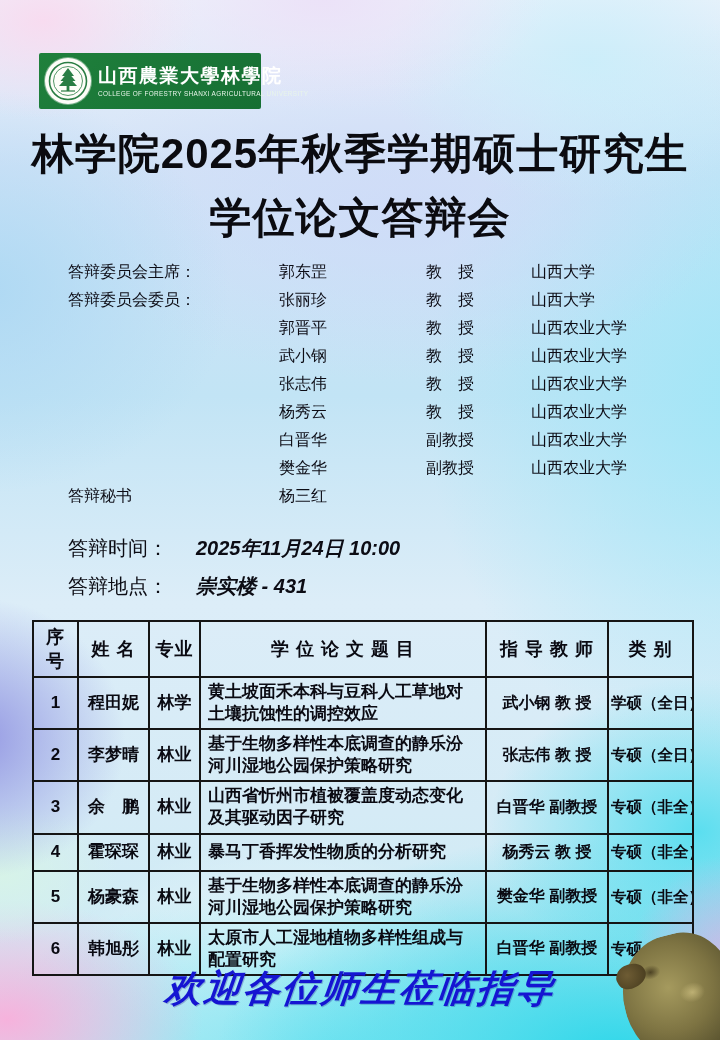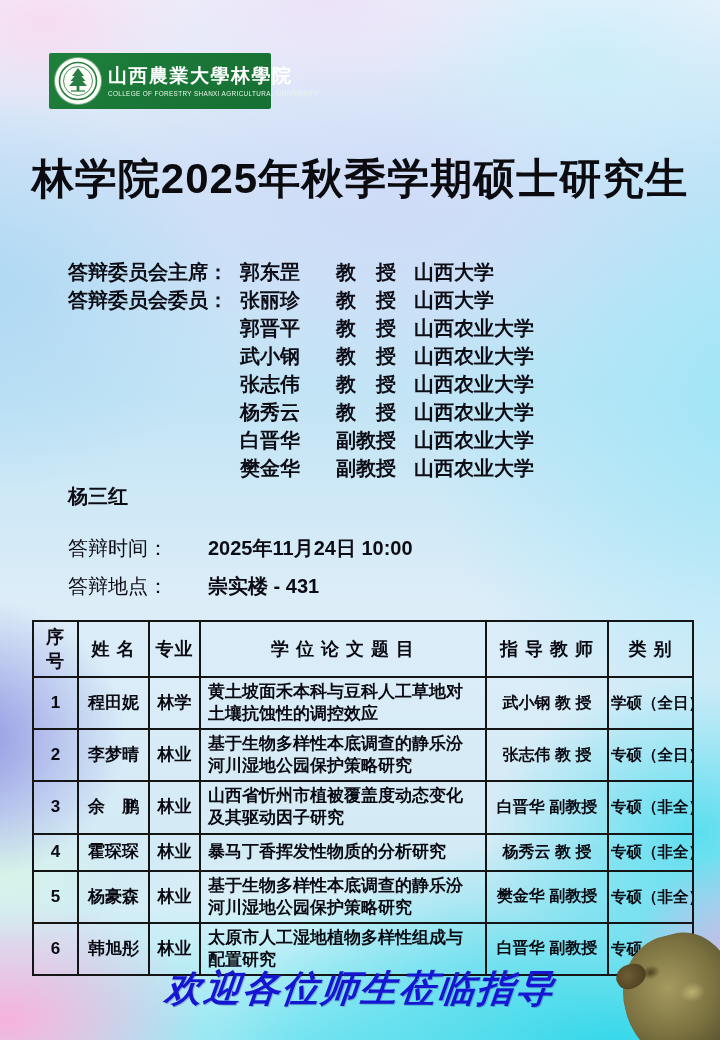"山西農業大學林學院" .logo { left: 49px -> 39px }
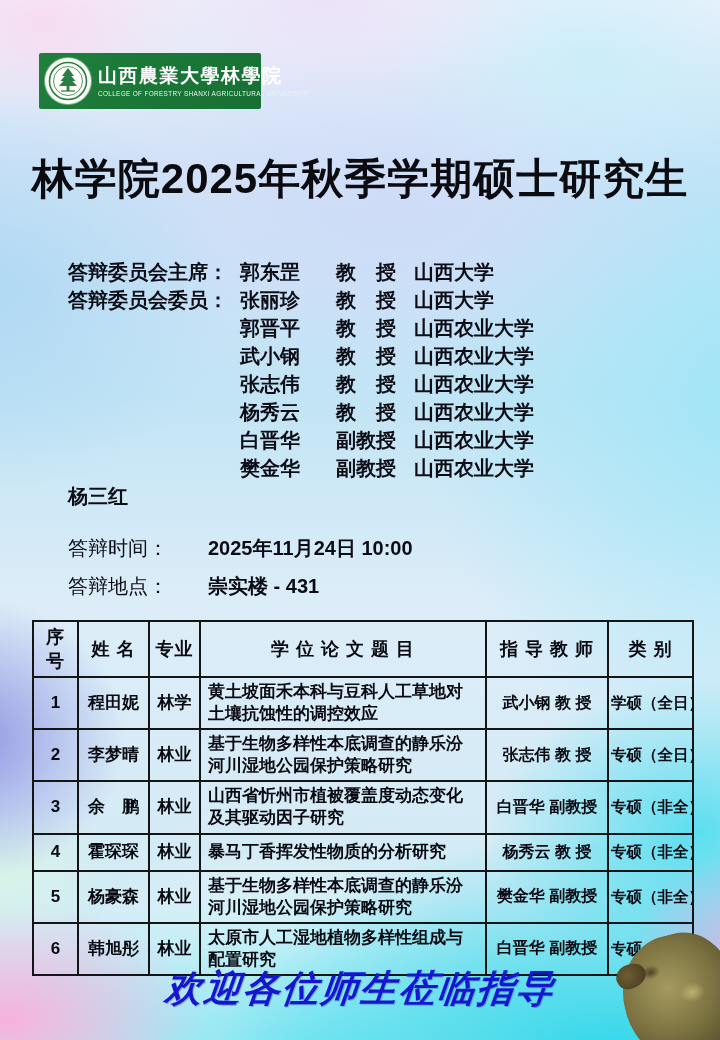"林学院2025年秋季学期硕士研究生" .title { margin-top: 25px -> none }
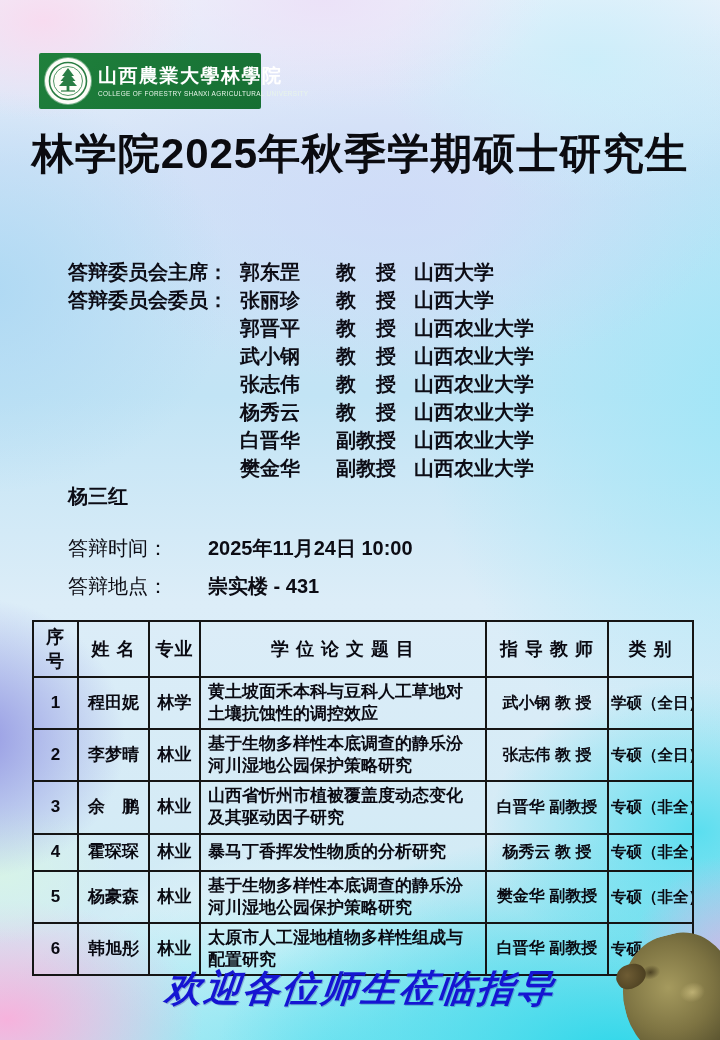"学位论文答辩会" div { html: none -> <div>学位论文答辩会</div> }
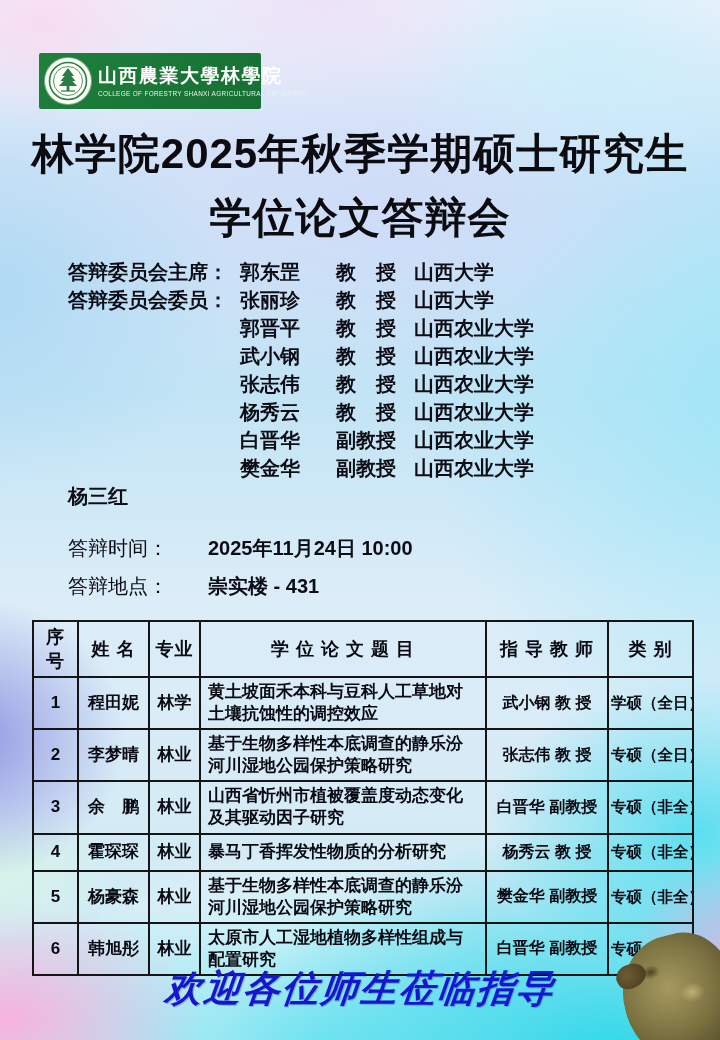"答辩委员会主席：" .c-row { font-size: 20px -> 16px; font-weight: 700 -> 400; gap: none -> 39px }
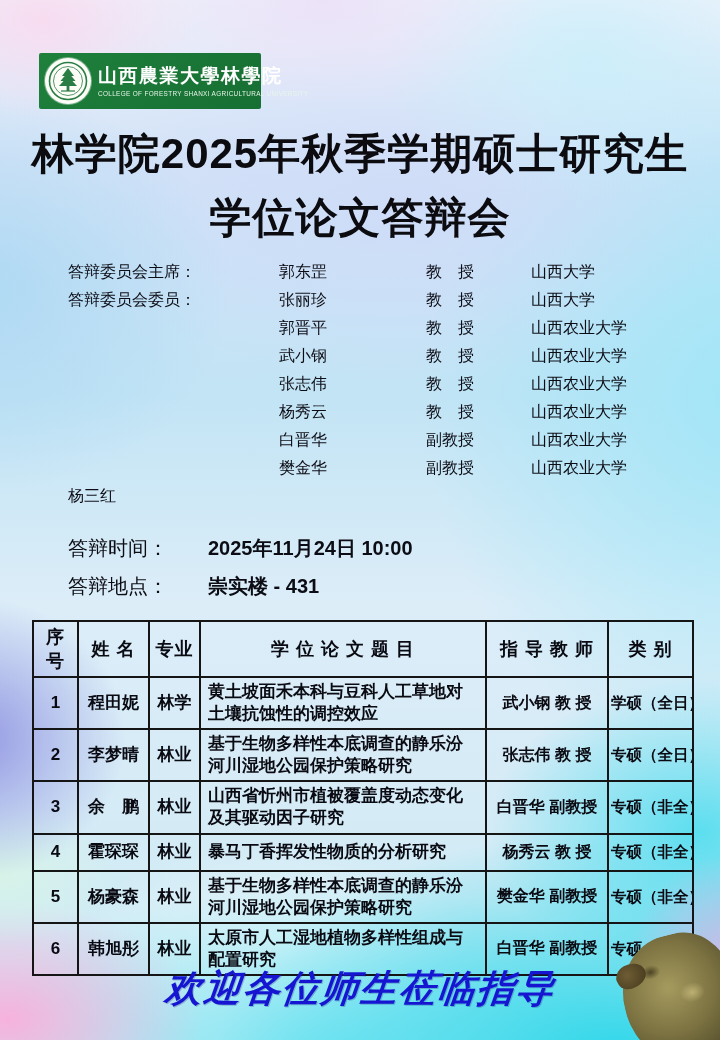"答辩秘书" span.c-label { html: none -> <span>答辩秘书</span> }
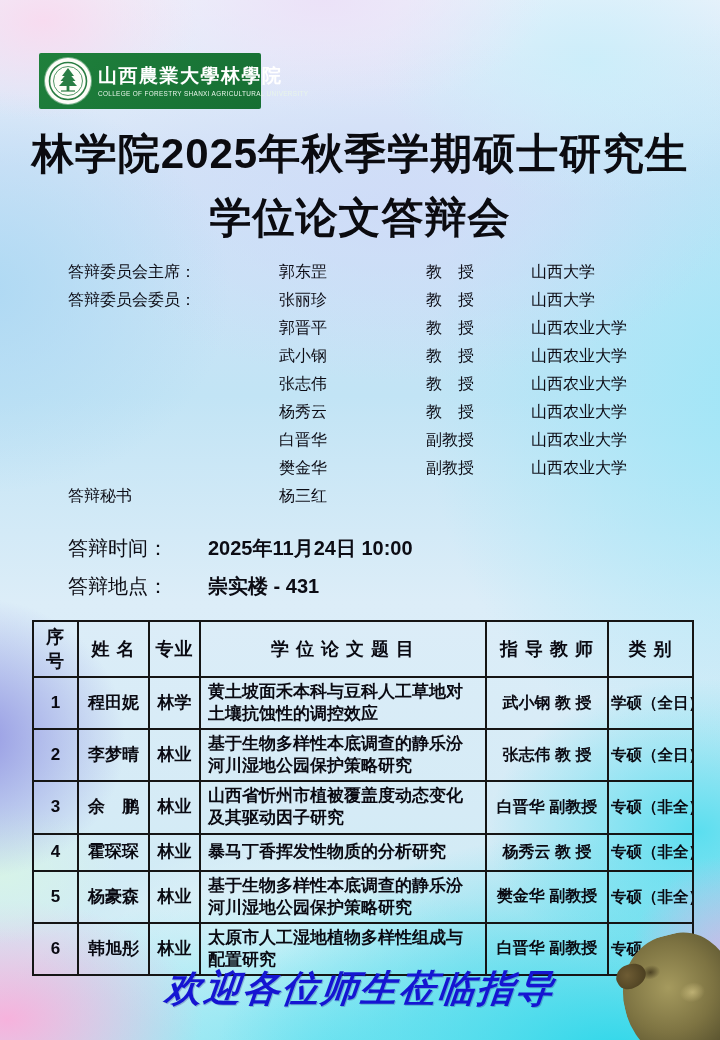"2025年11月24日 10:00" .i-value { font-style: none -> italic; margin-left: 22px -> 10px }
